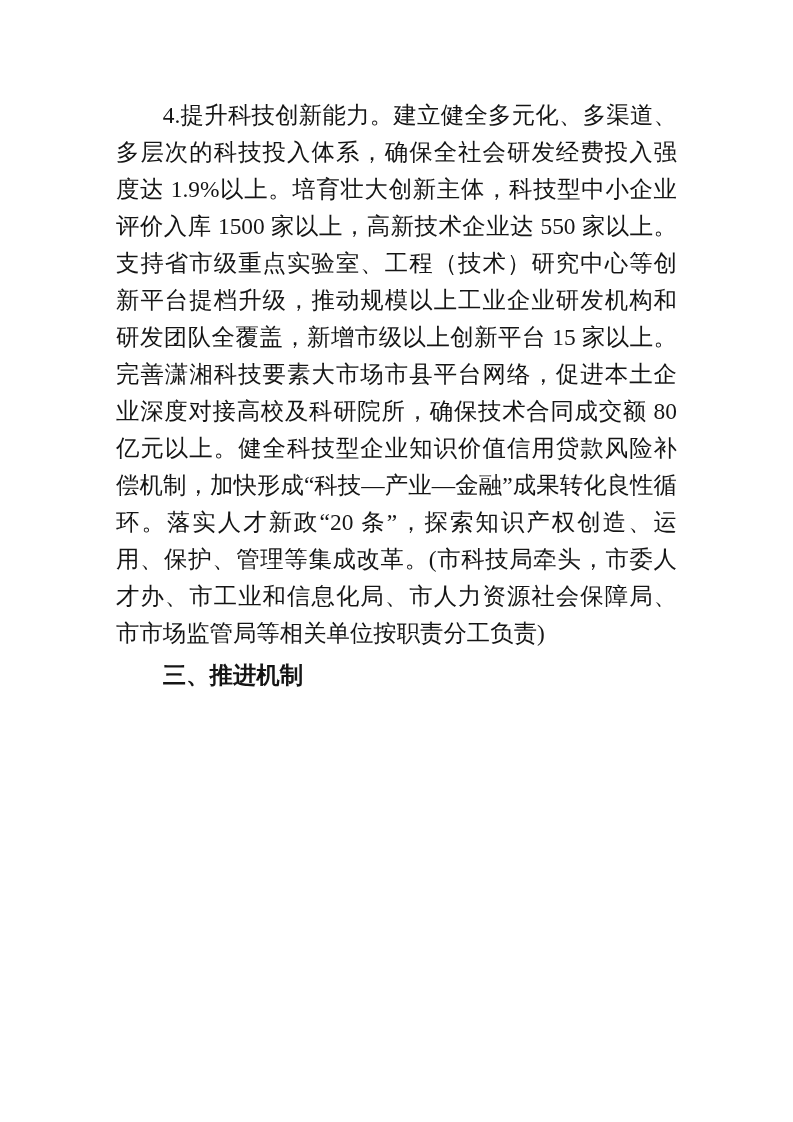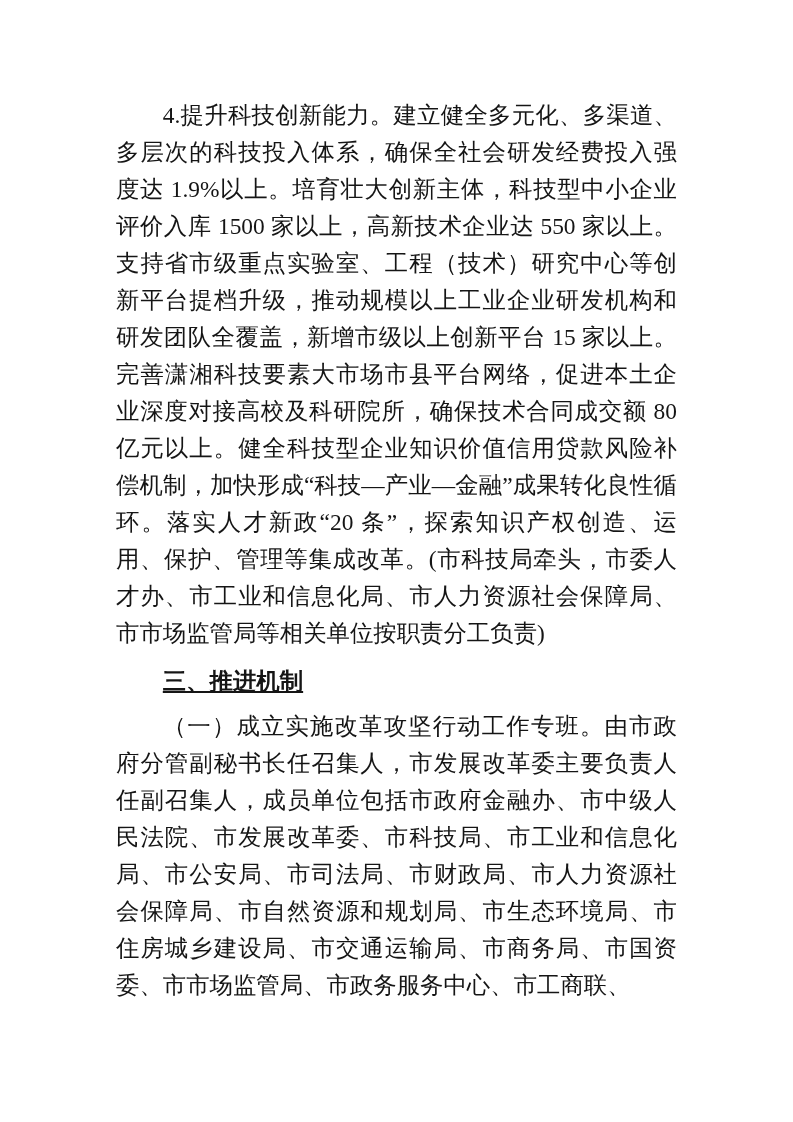"三、推进机制" .heading { margin: 11px 0 8px 0 -> 5px 0 8px 0; text-decoration: underline -> none }
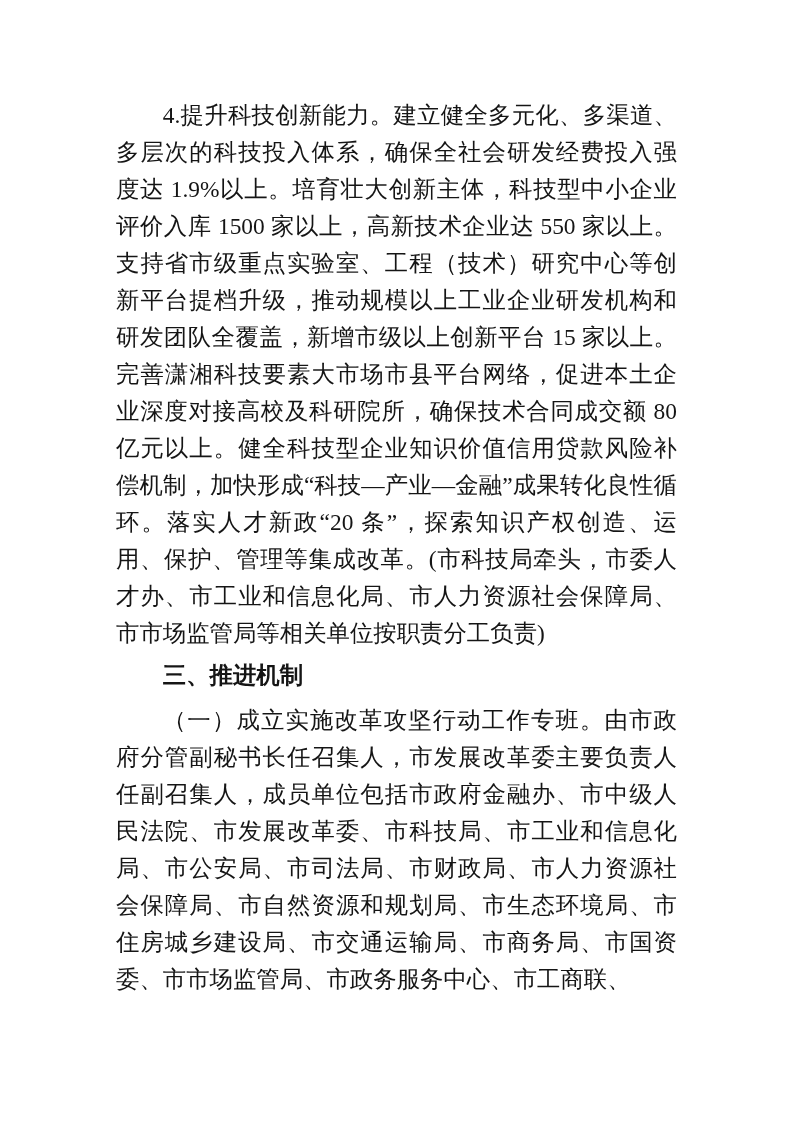"（一）成立实施改革攻坚行动工作专班。由市政府分管副秘书长任召集人，市发展改革委主" p.para { html: <p>（一）成立实施改革攻坚行动工作专班。由市政府分管副秘书长任召集人，市发展改革委主要负责人任副召集人，成员单位包括市政府金融办、市中级人民法院、市发展改革委、市科技局、市工业和信息化局、市公安局、市司法局、市财政局、市人力资源社会保障局、市自然资源和规划局、市生态环境局、市住房城乡建设局、市交通运输局、市商务局、市国资委、市市场监管局、市政务服务中心、市工商联、</p> -> none }
